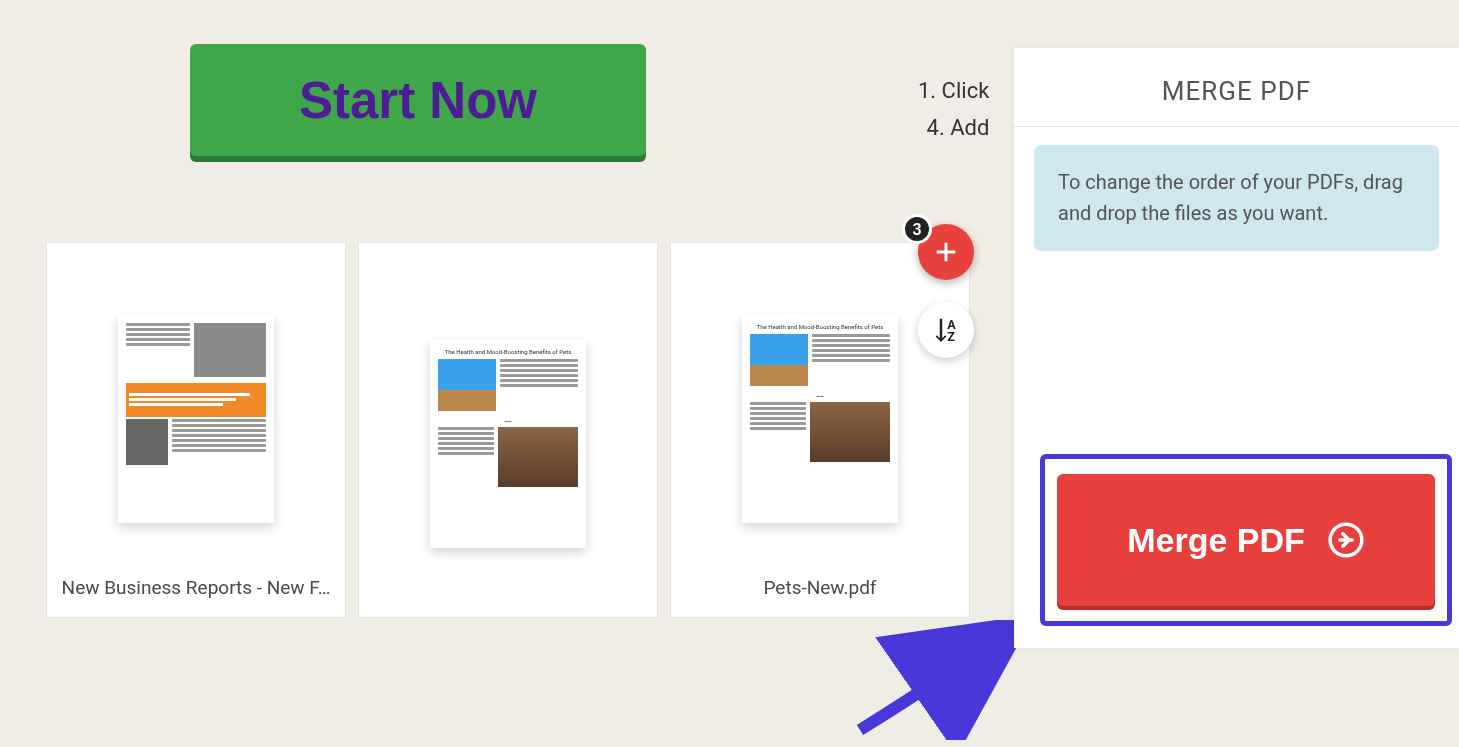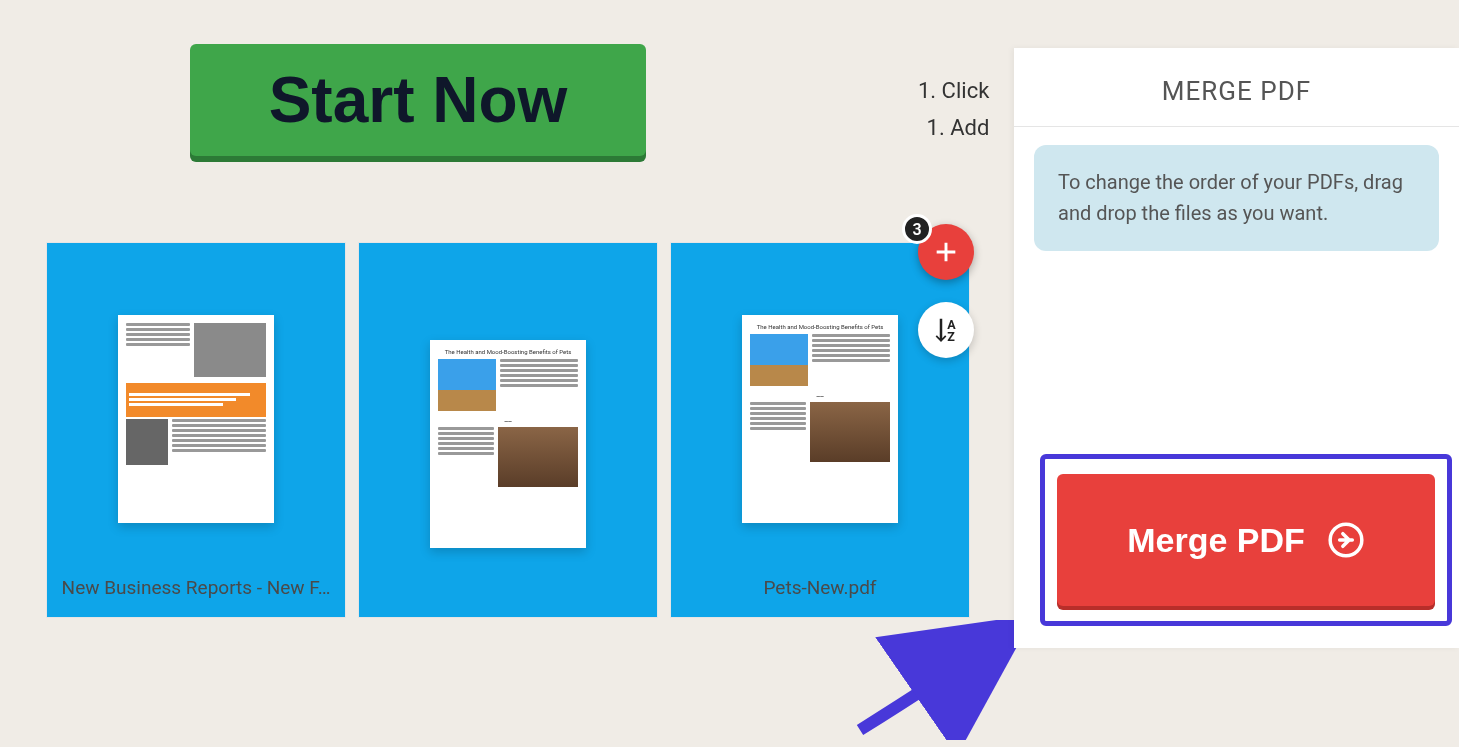"Start Now" .start-btn { color: #0f172a -> #4c1d95; font-size: 64px -> 51px }
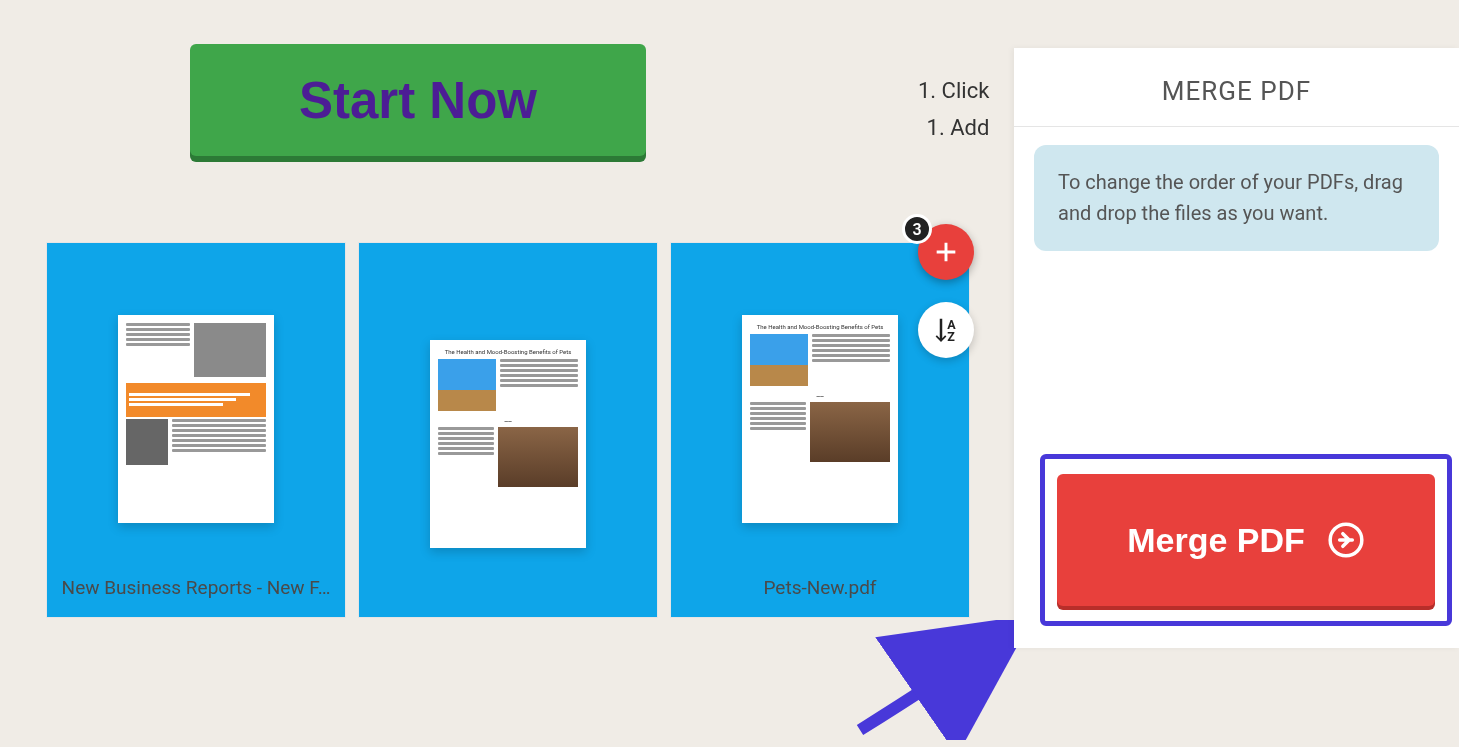"1. Add" div { text: 1 -> 4 }
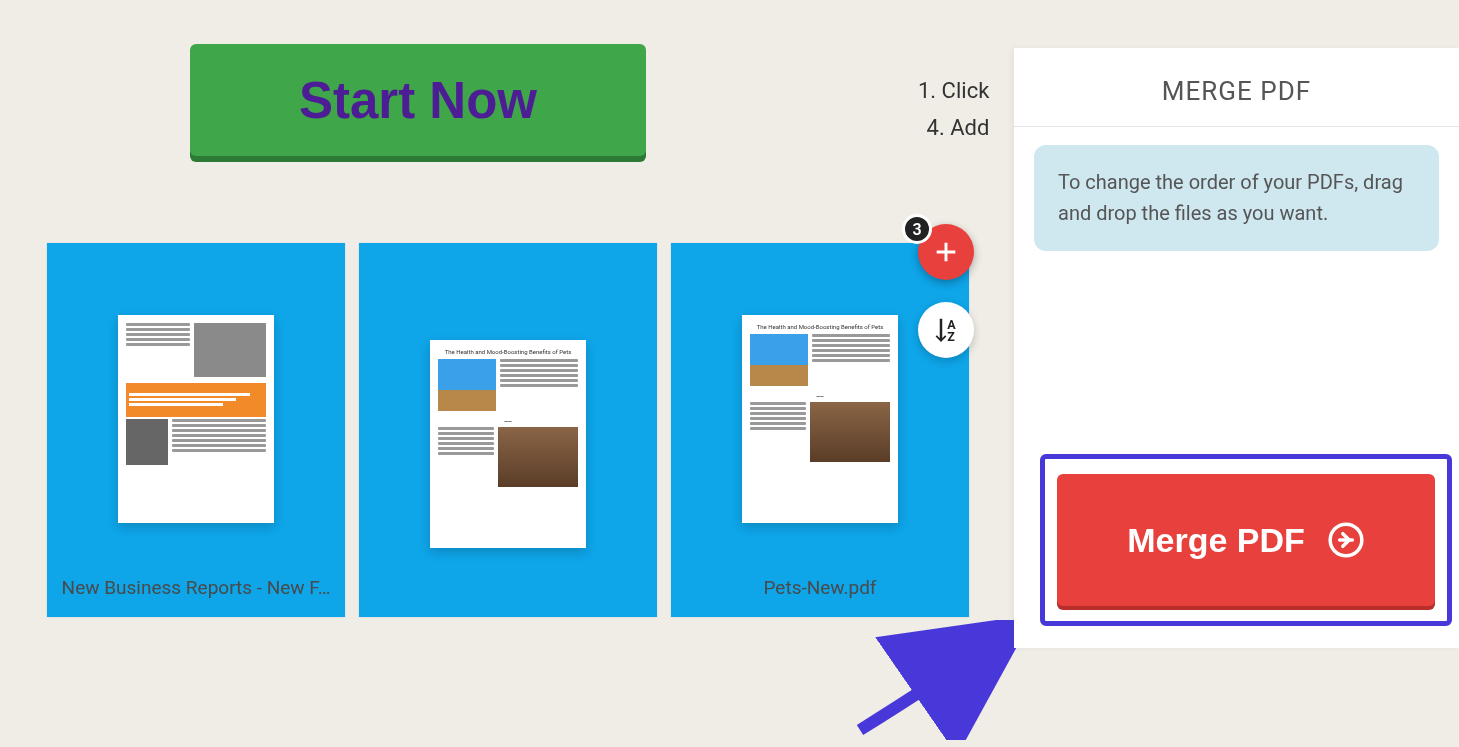"To change the order of" .info-box { border-radius: 12px -> 7px }
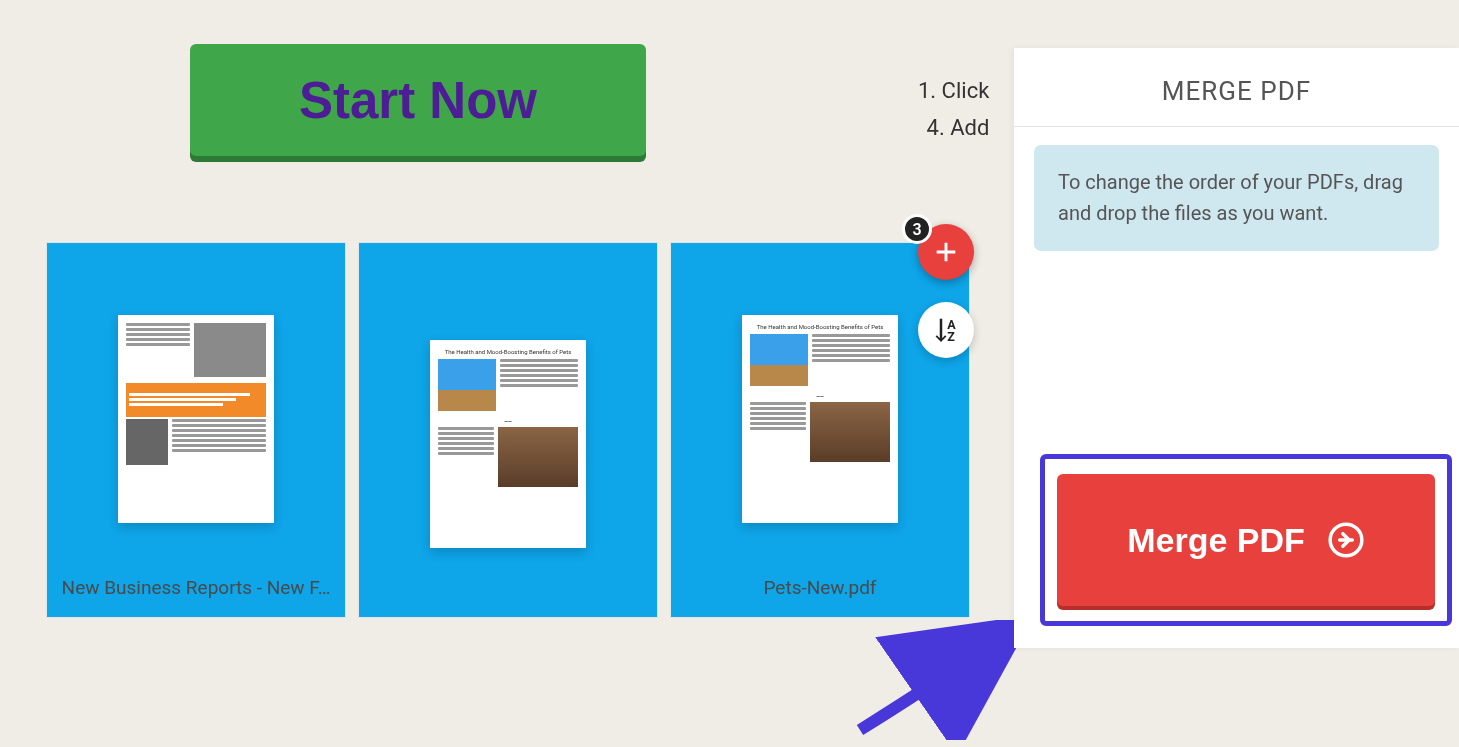"New Business Reports - New" .file-card { background: #0ea5e9 -> #ffffff }
